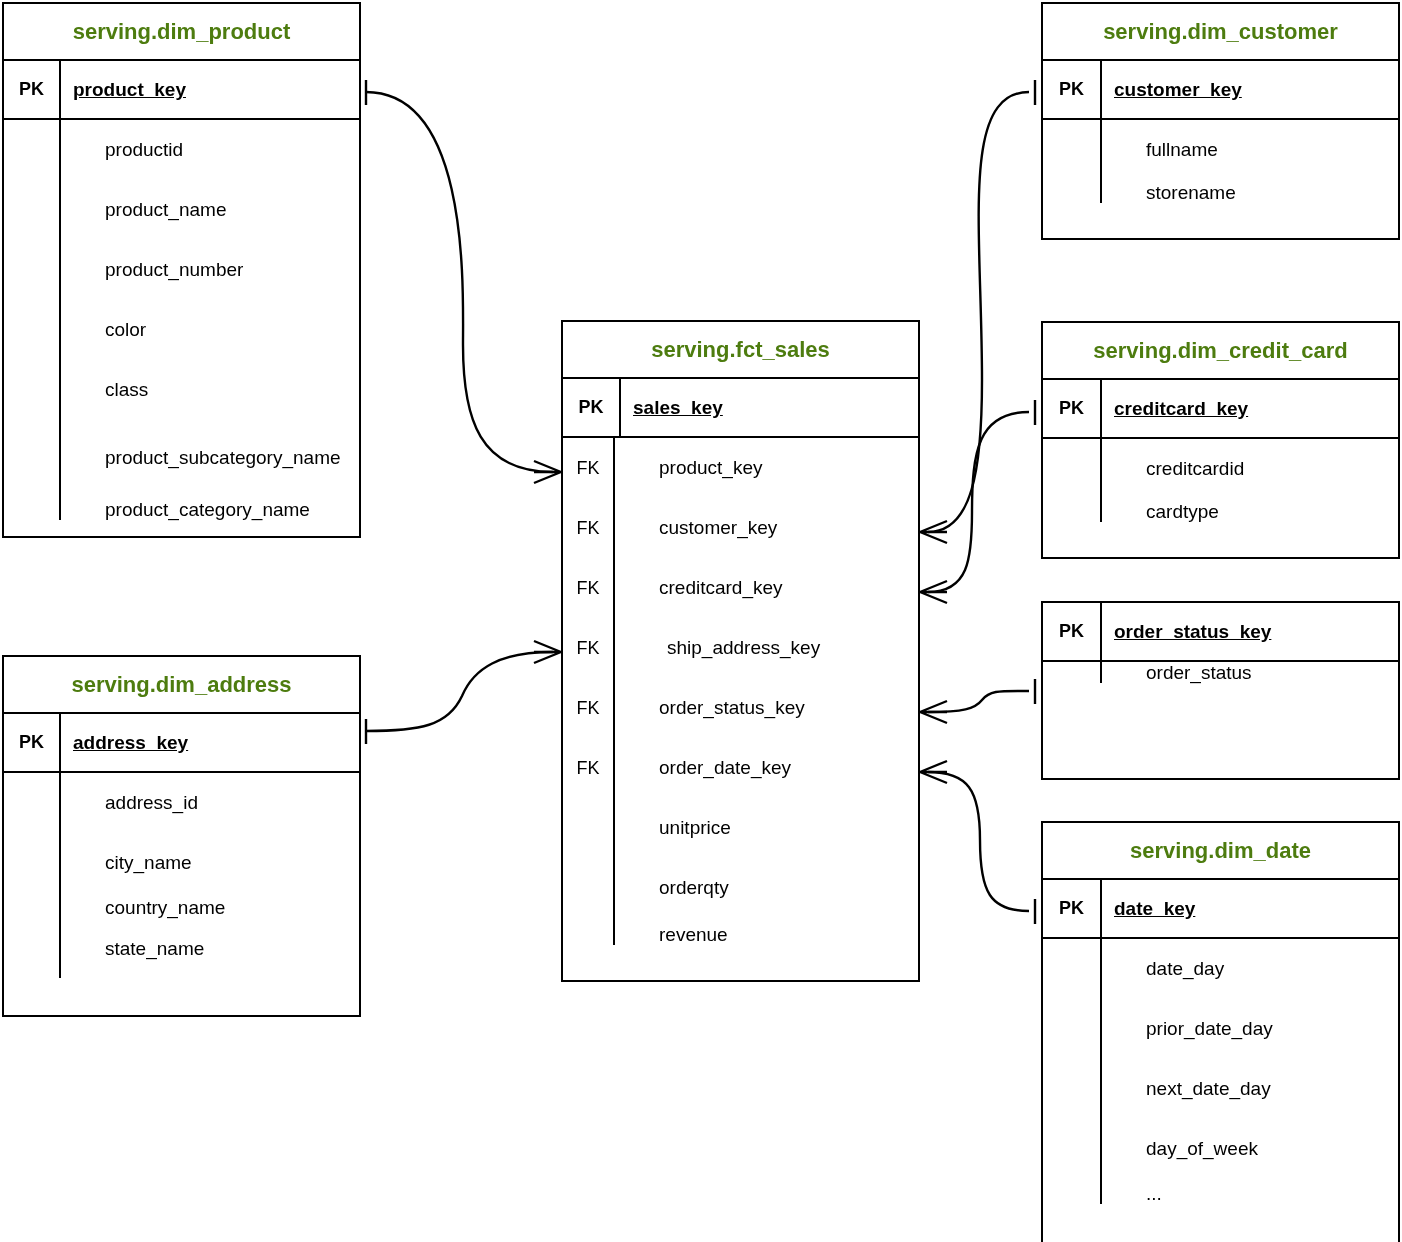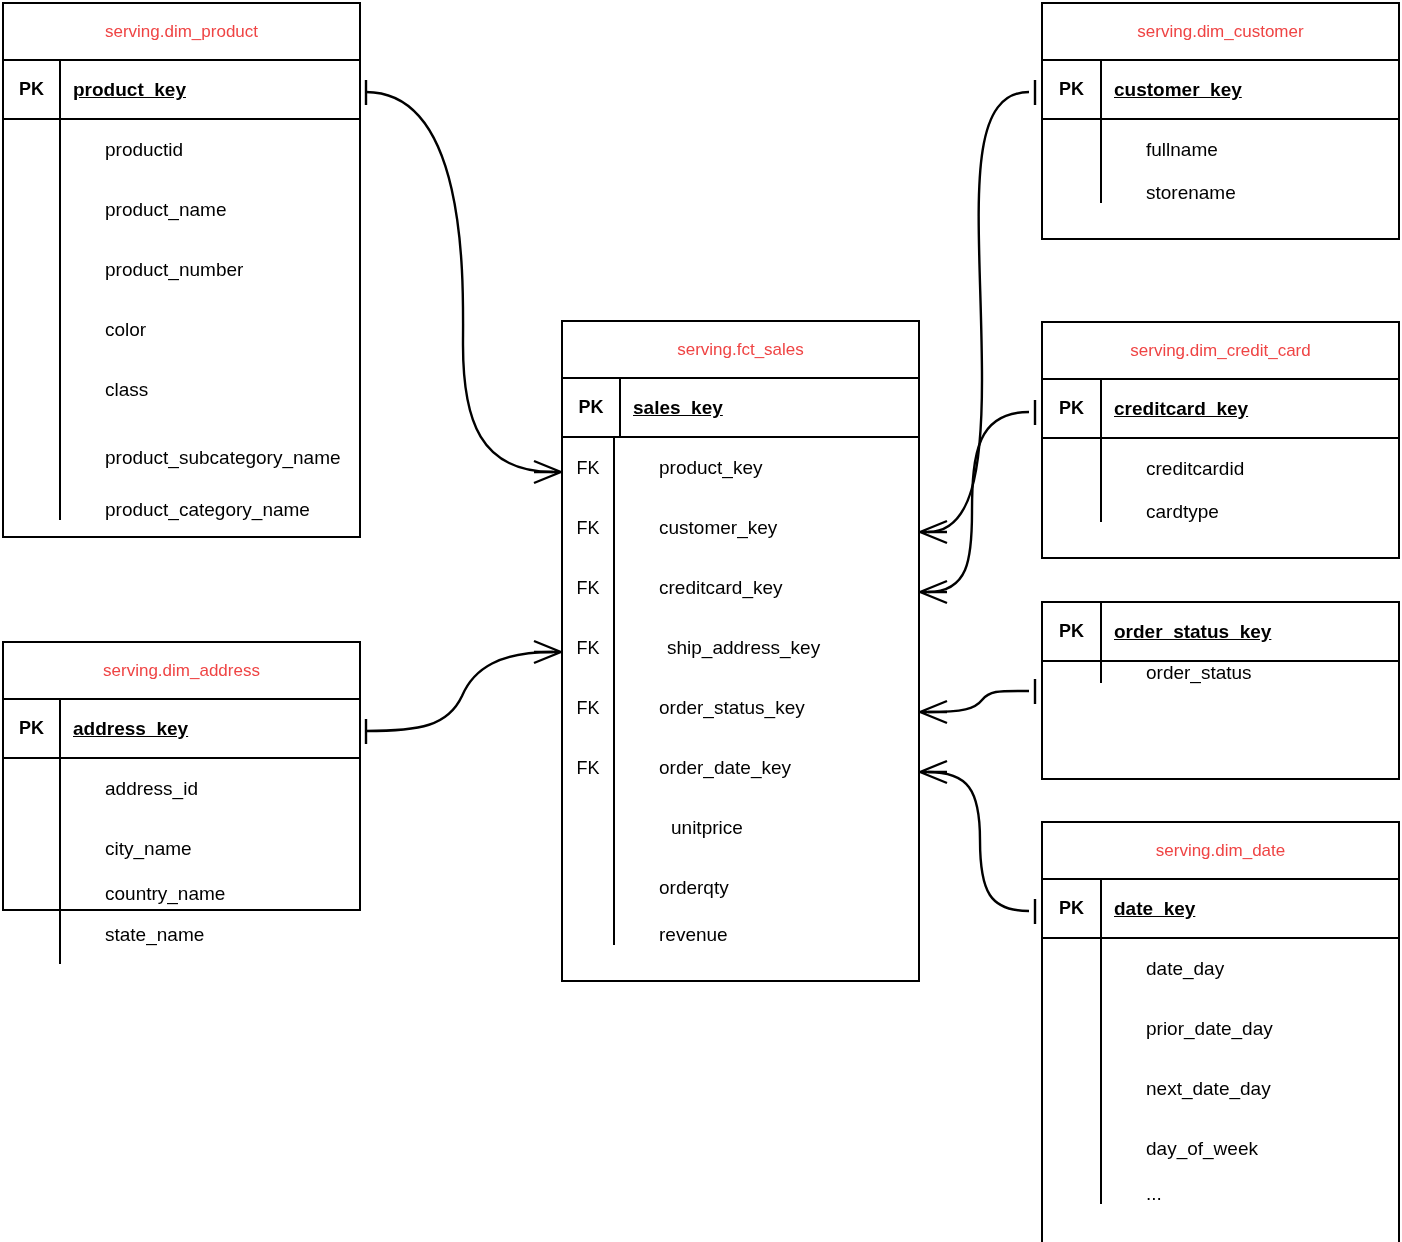"serving.dim_product" .ent-header { color: #ef4444 -> #4d7c0f; font-size: 17px -> 22px; font-weight: normal -> bold }
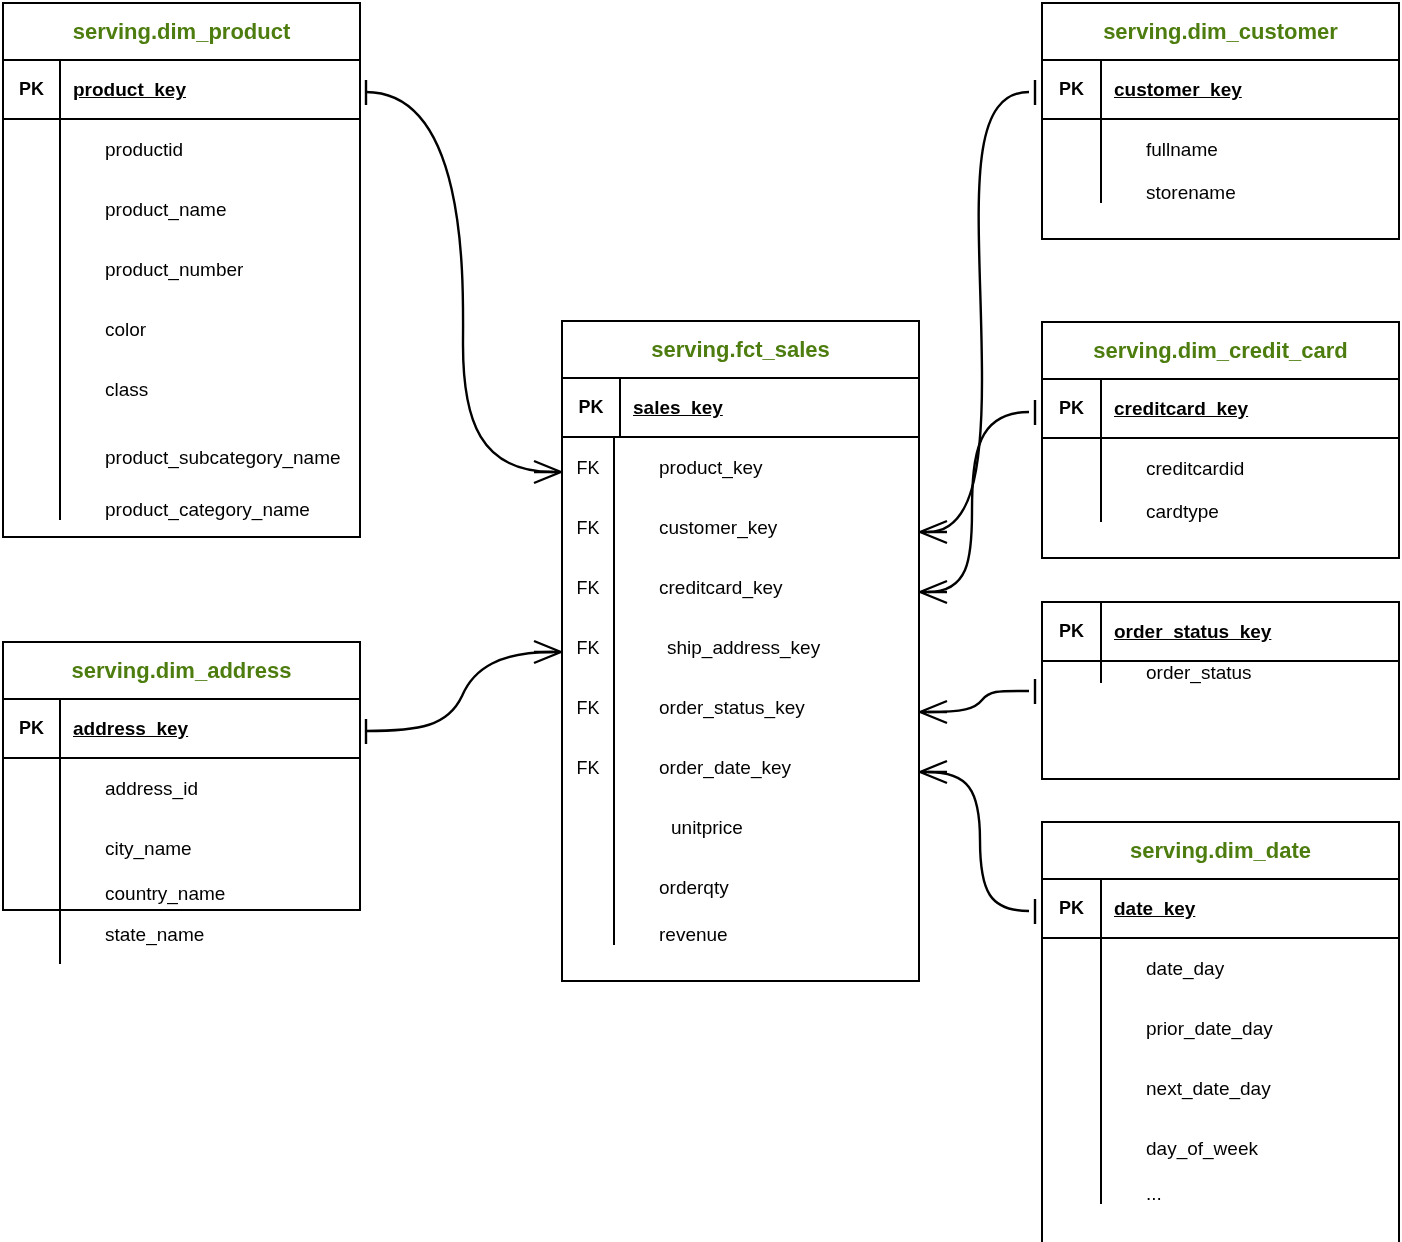"serving.dim_address" div.entity { height: 270px -> 362px; top: 641px -> 655px }
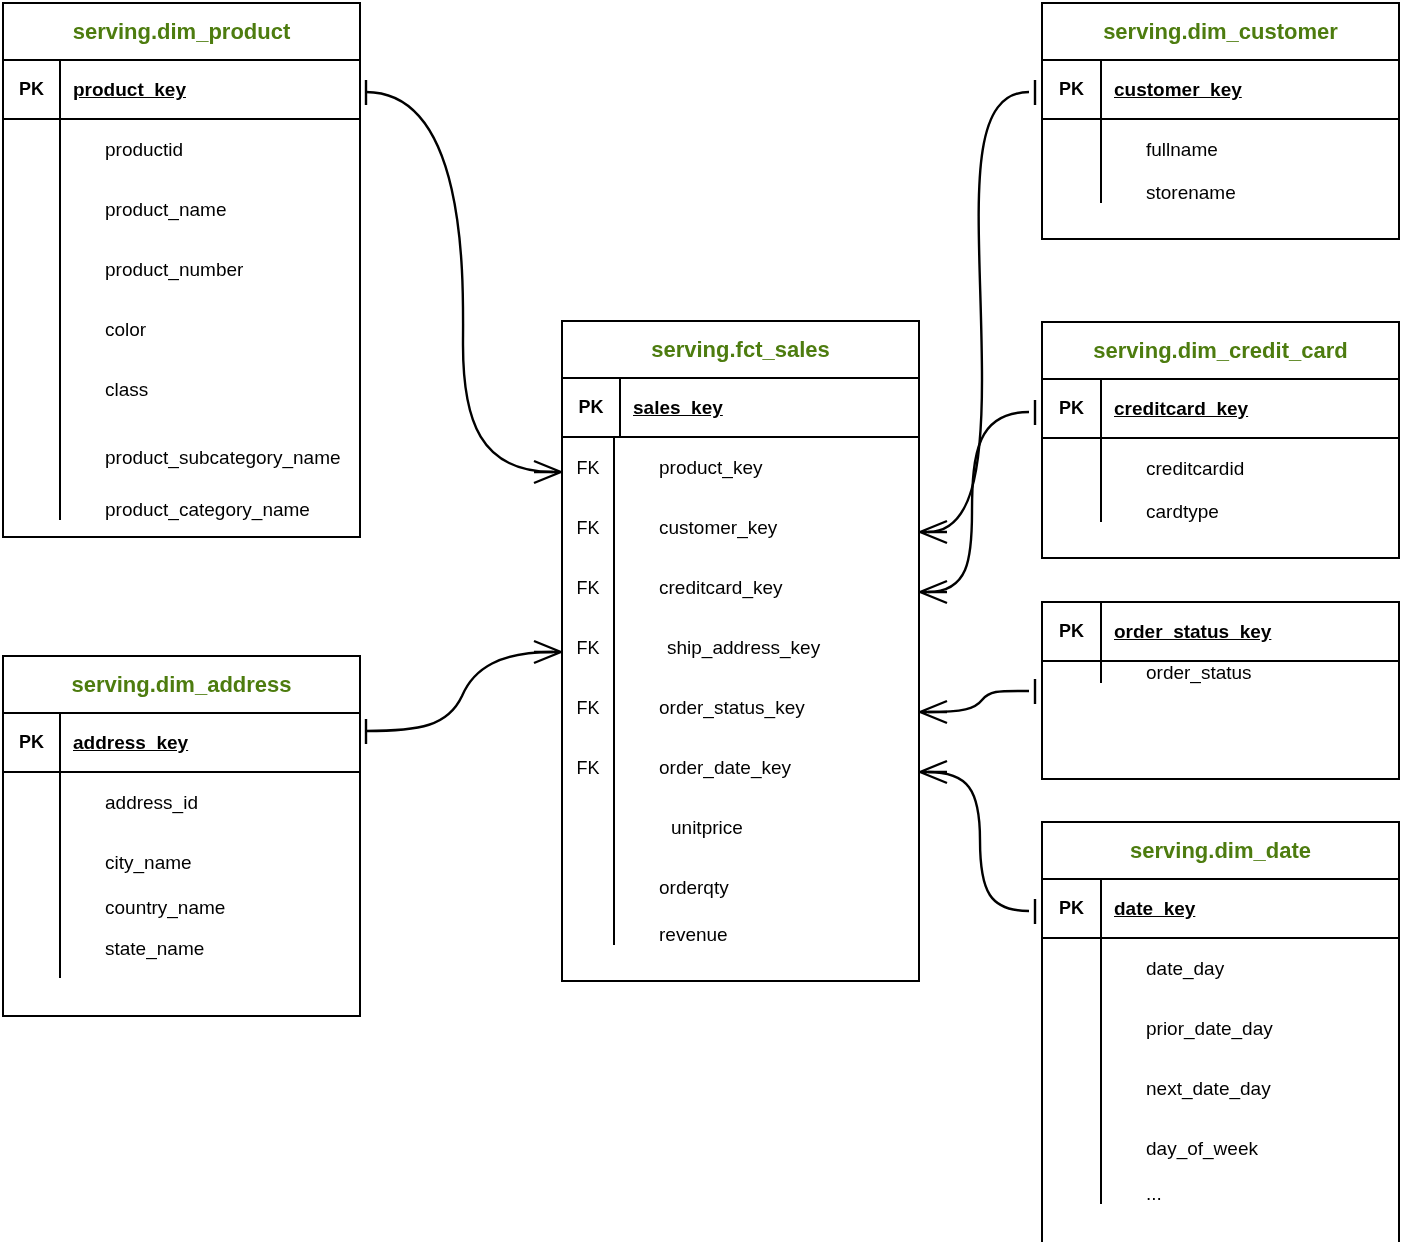"unitprice" div.acell { margin-left: 12px -> none }
